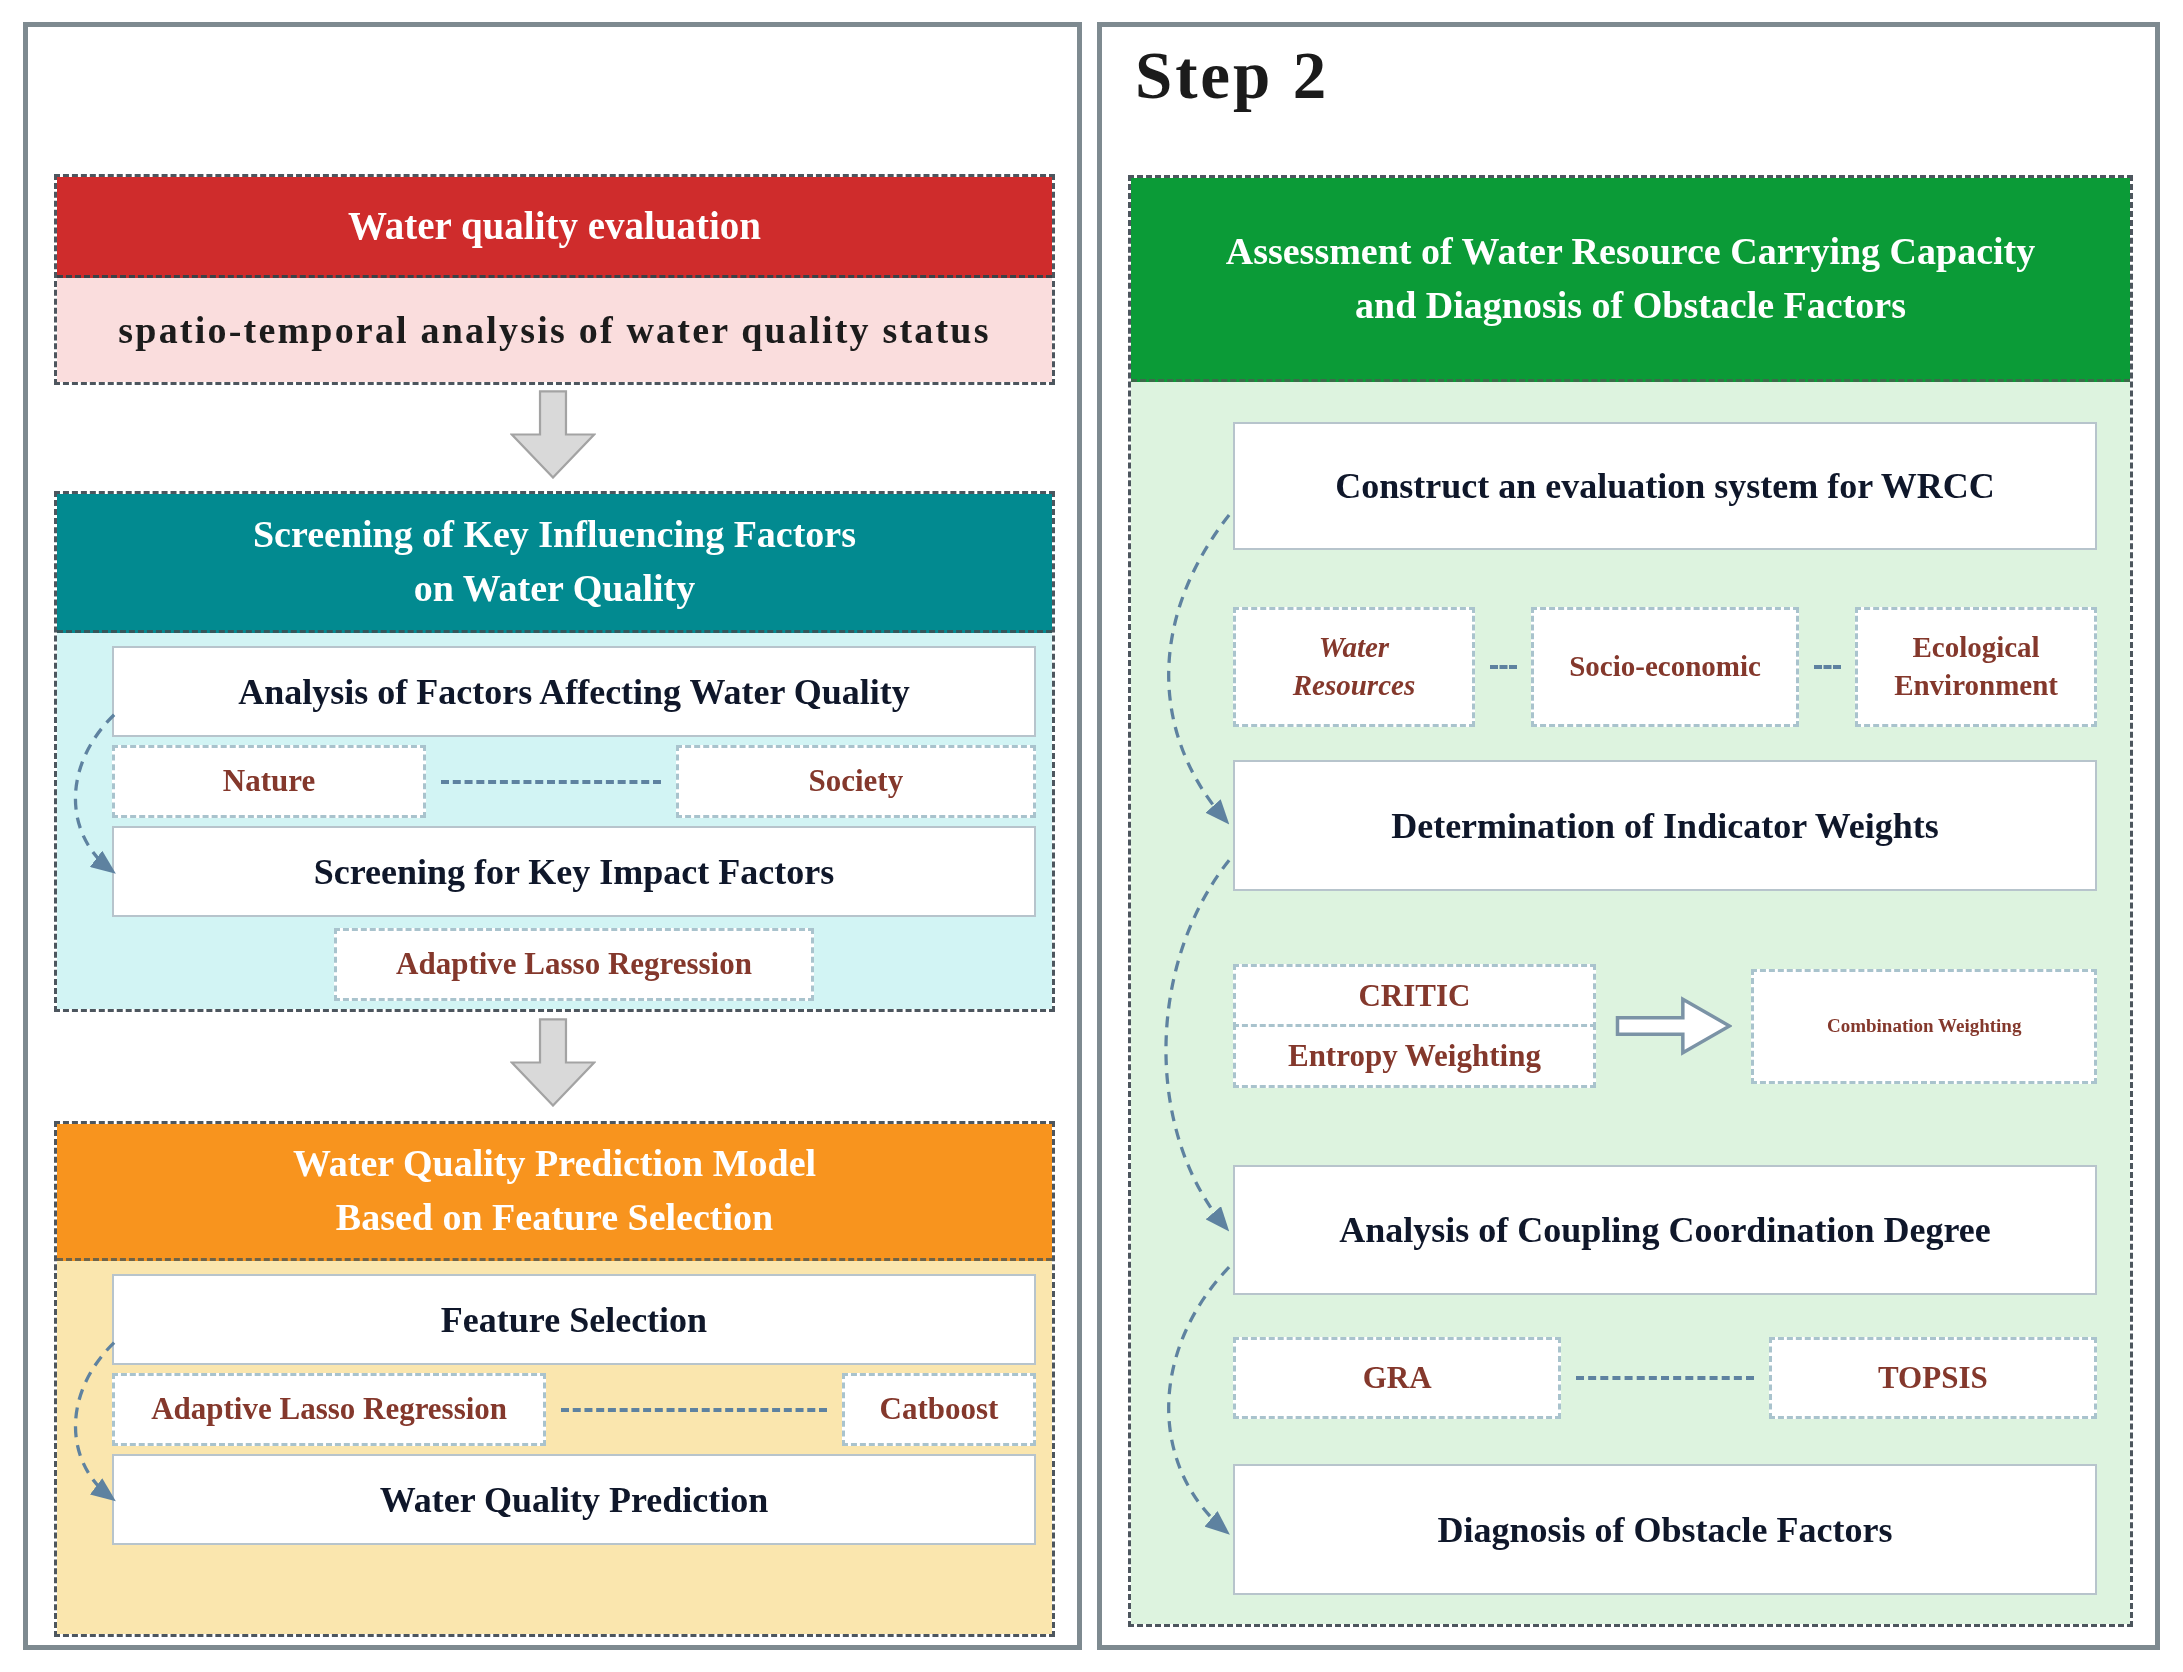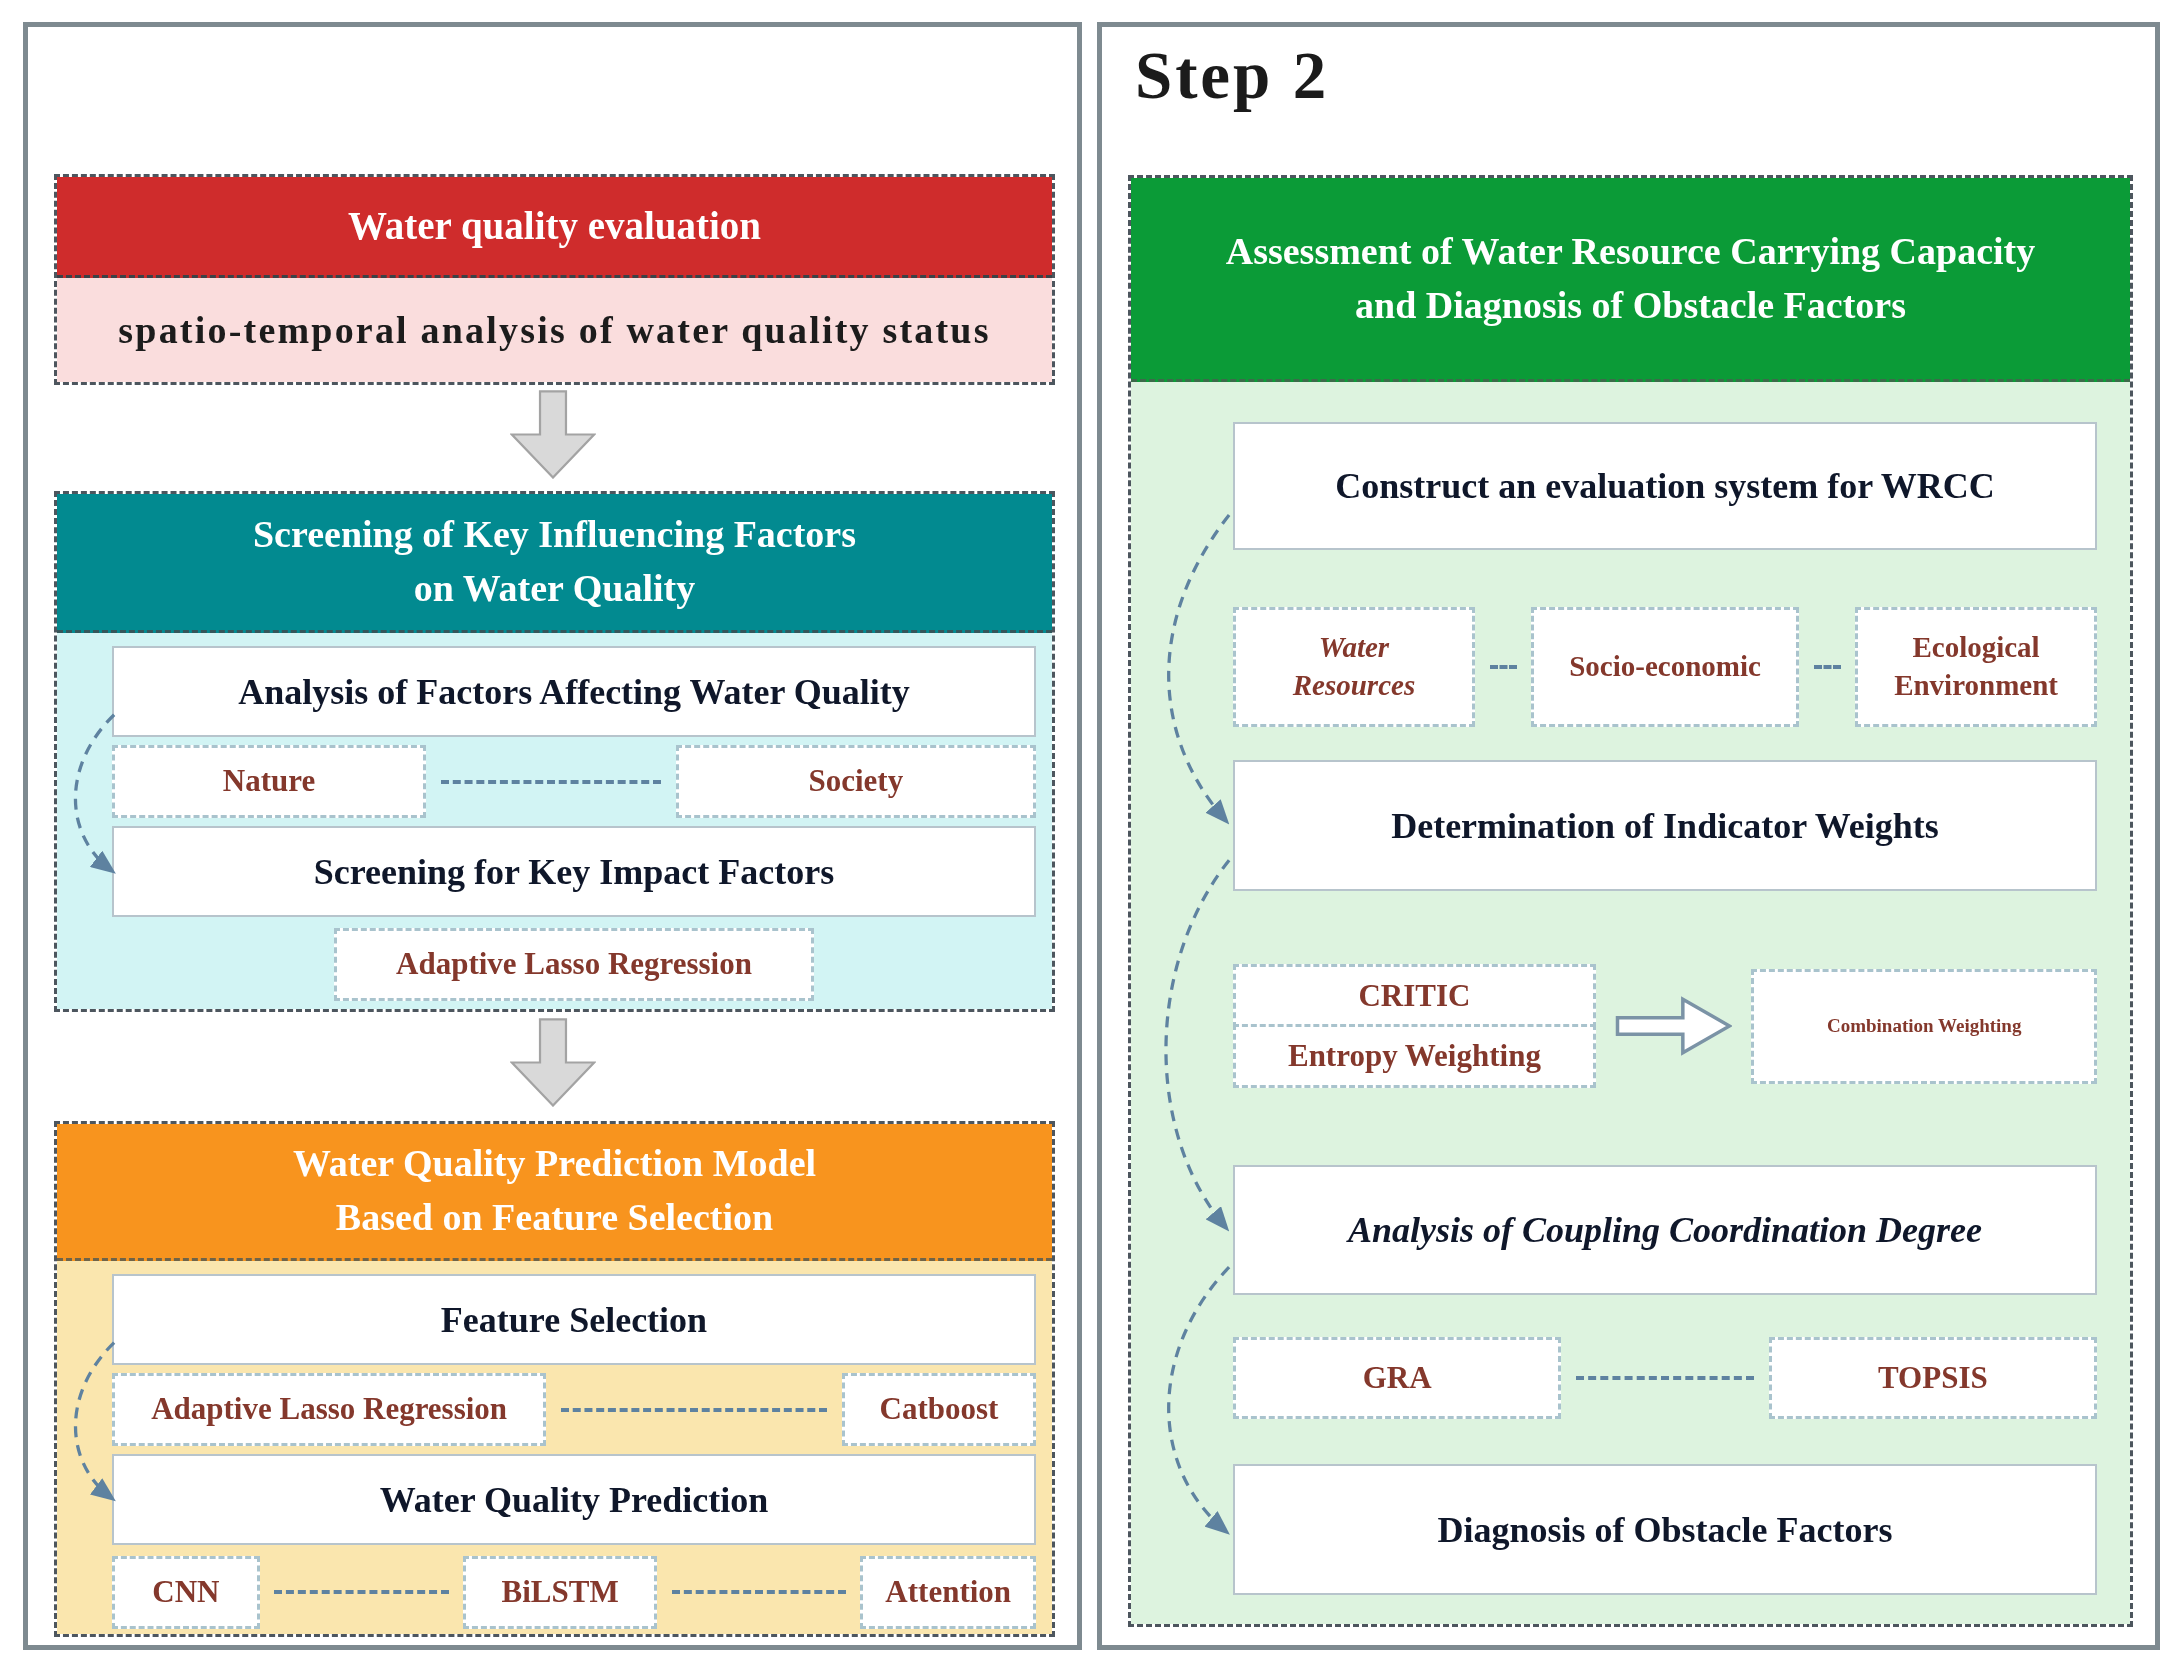"Analysis of Coupling Coordination Degree" .lightgreen #coupling-box { font-style: italic -> none }
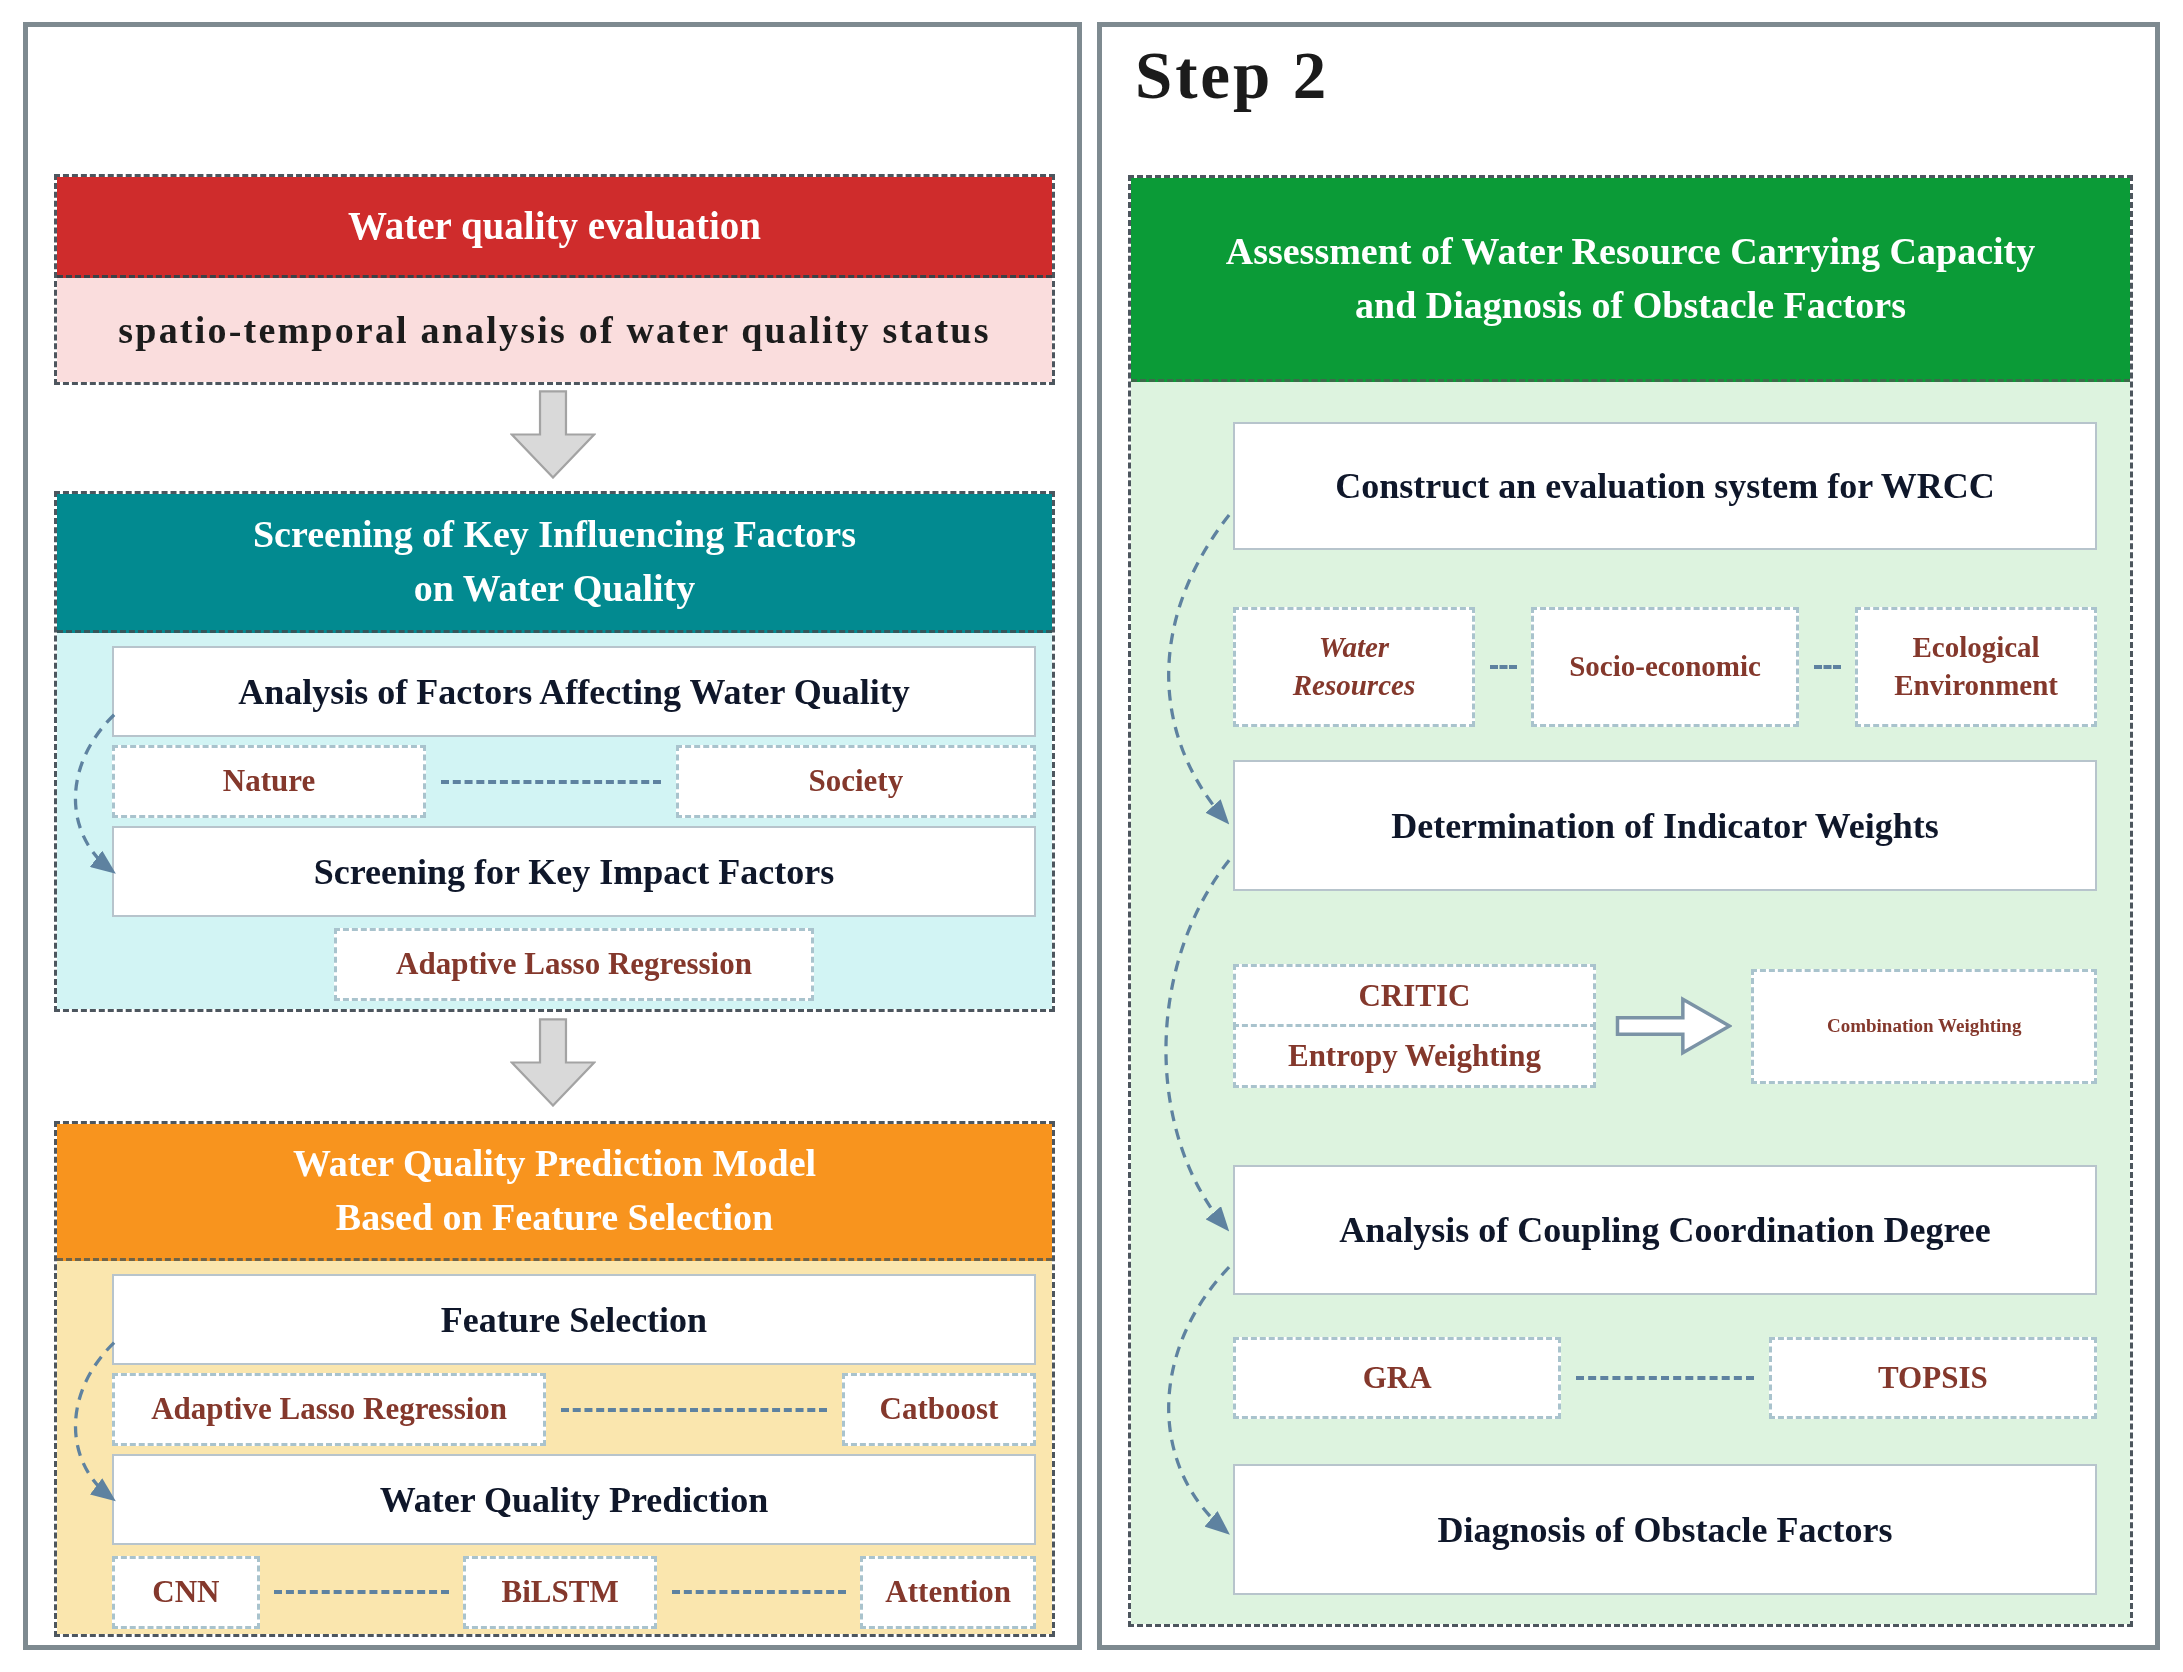"CNN" div.row { html: <div> <div>CNN</div> <div></div> <div>BiLSTM</div> <div></div> <div>Attention</div> </div> -> none }
